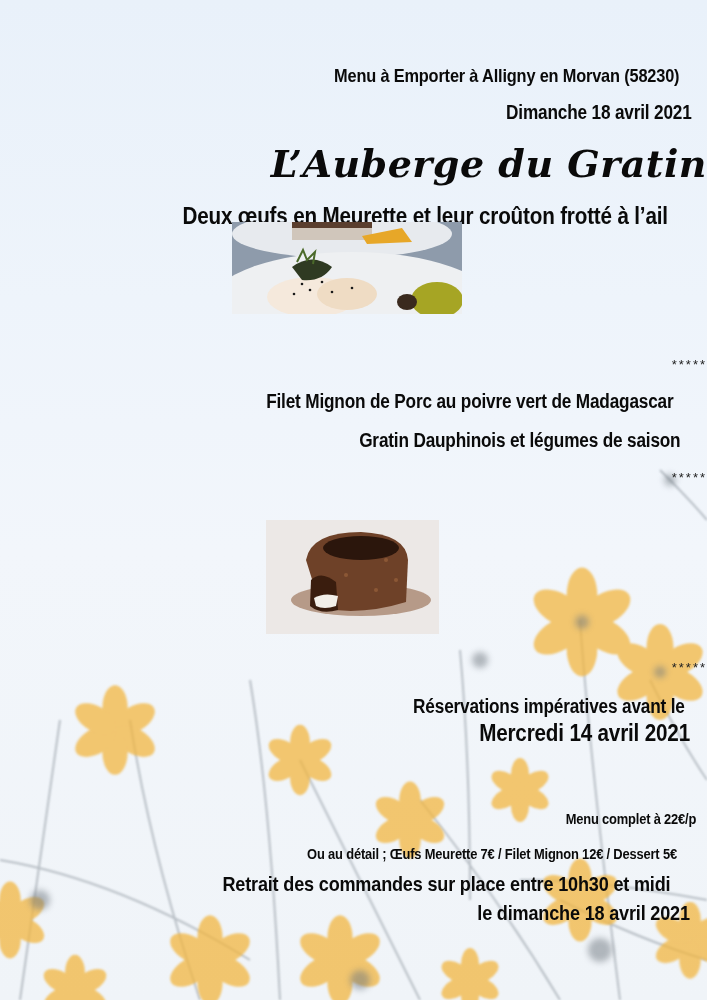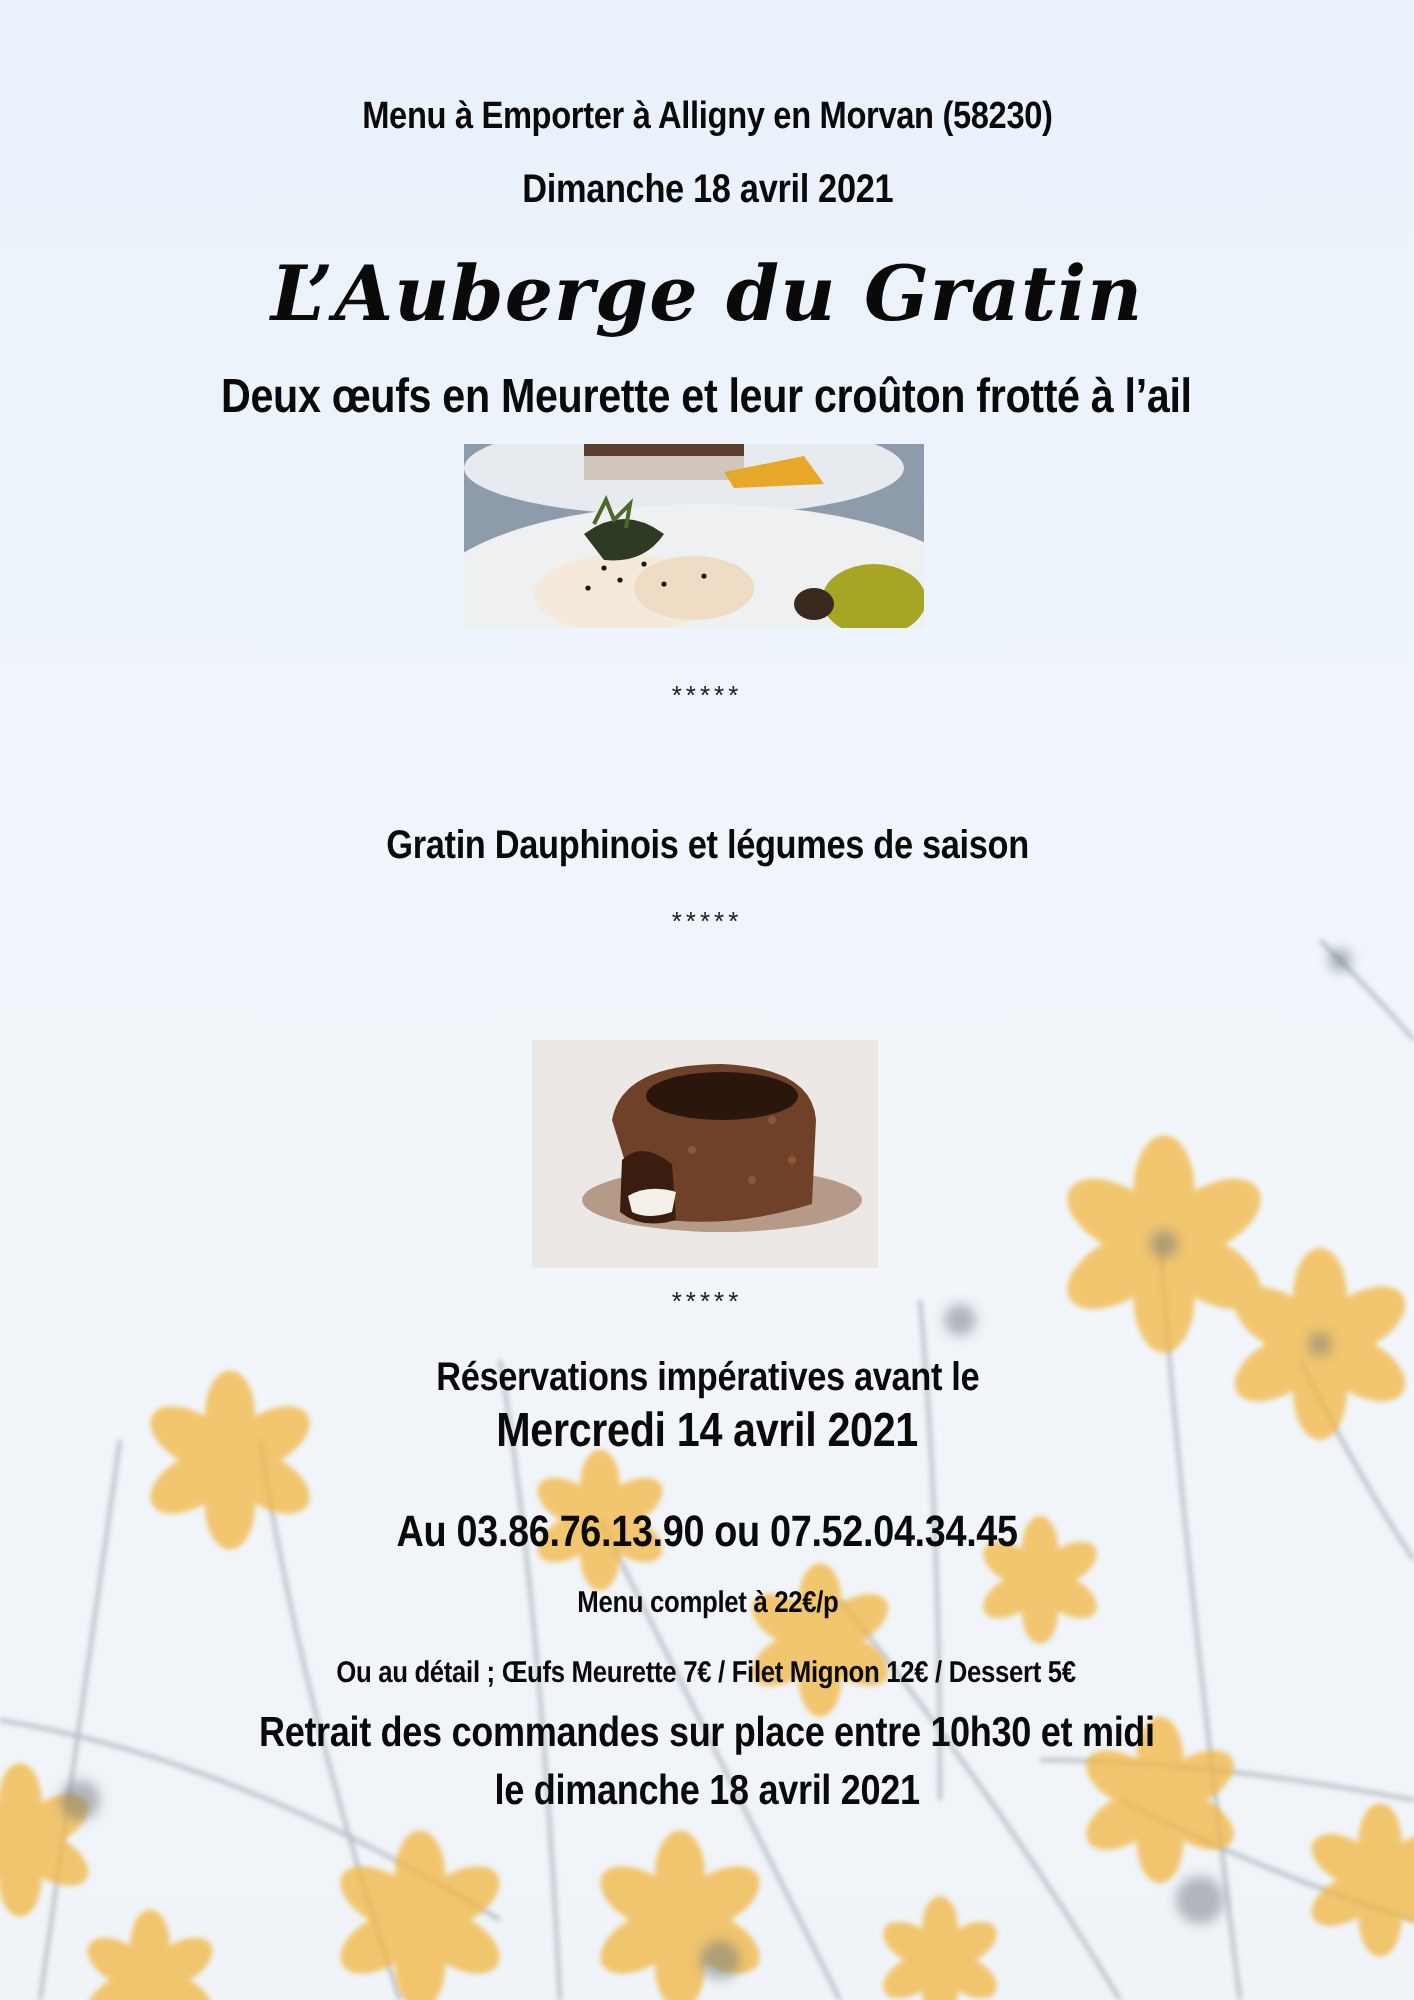"Menu à Emporter à Alligny" .line { margin-top: none -> 17px; text-align: center -> right }
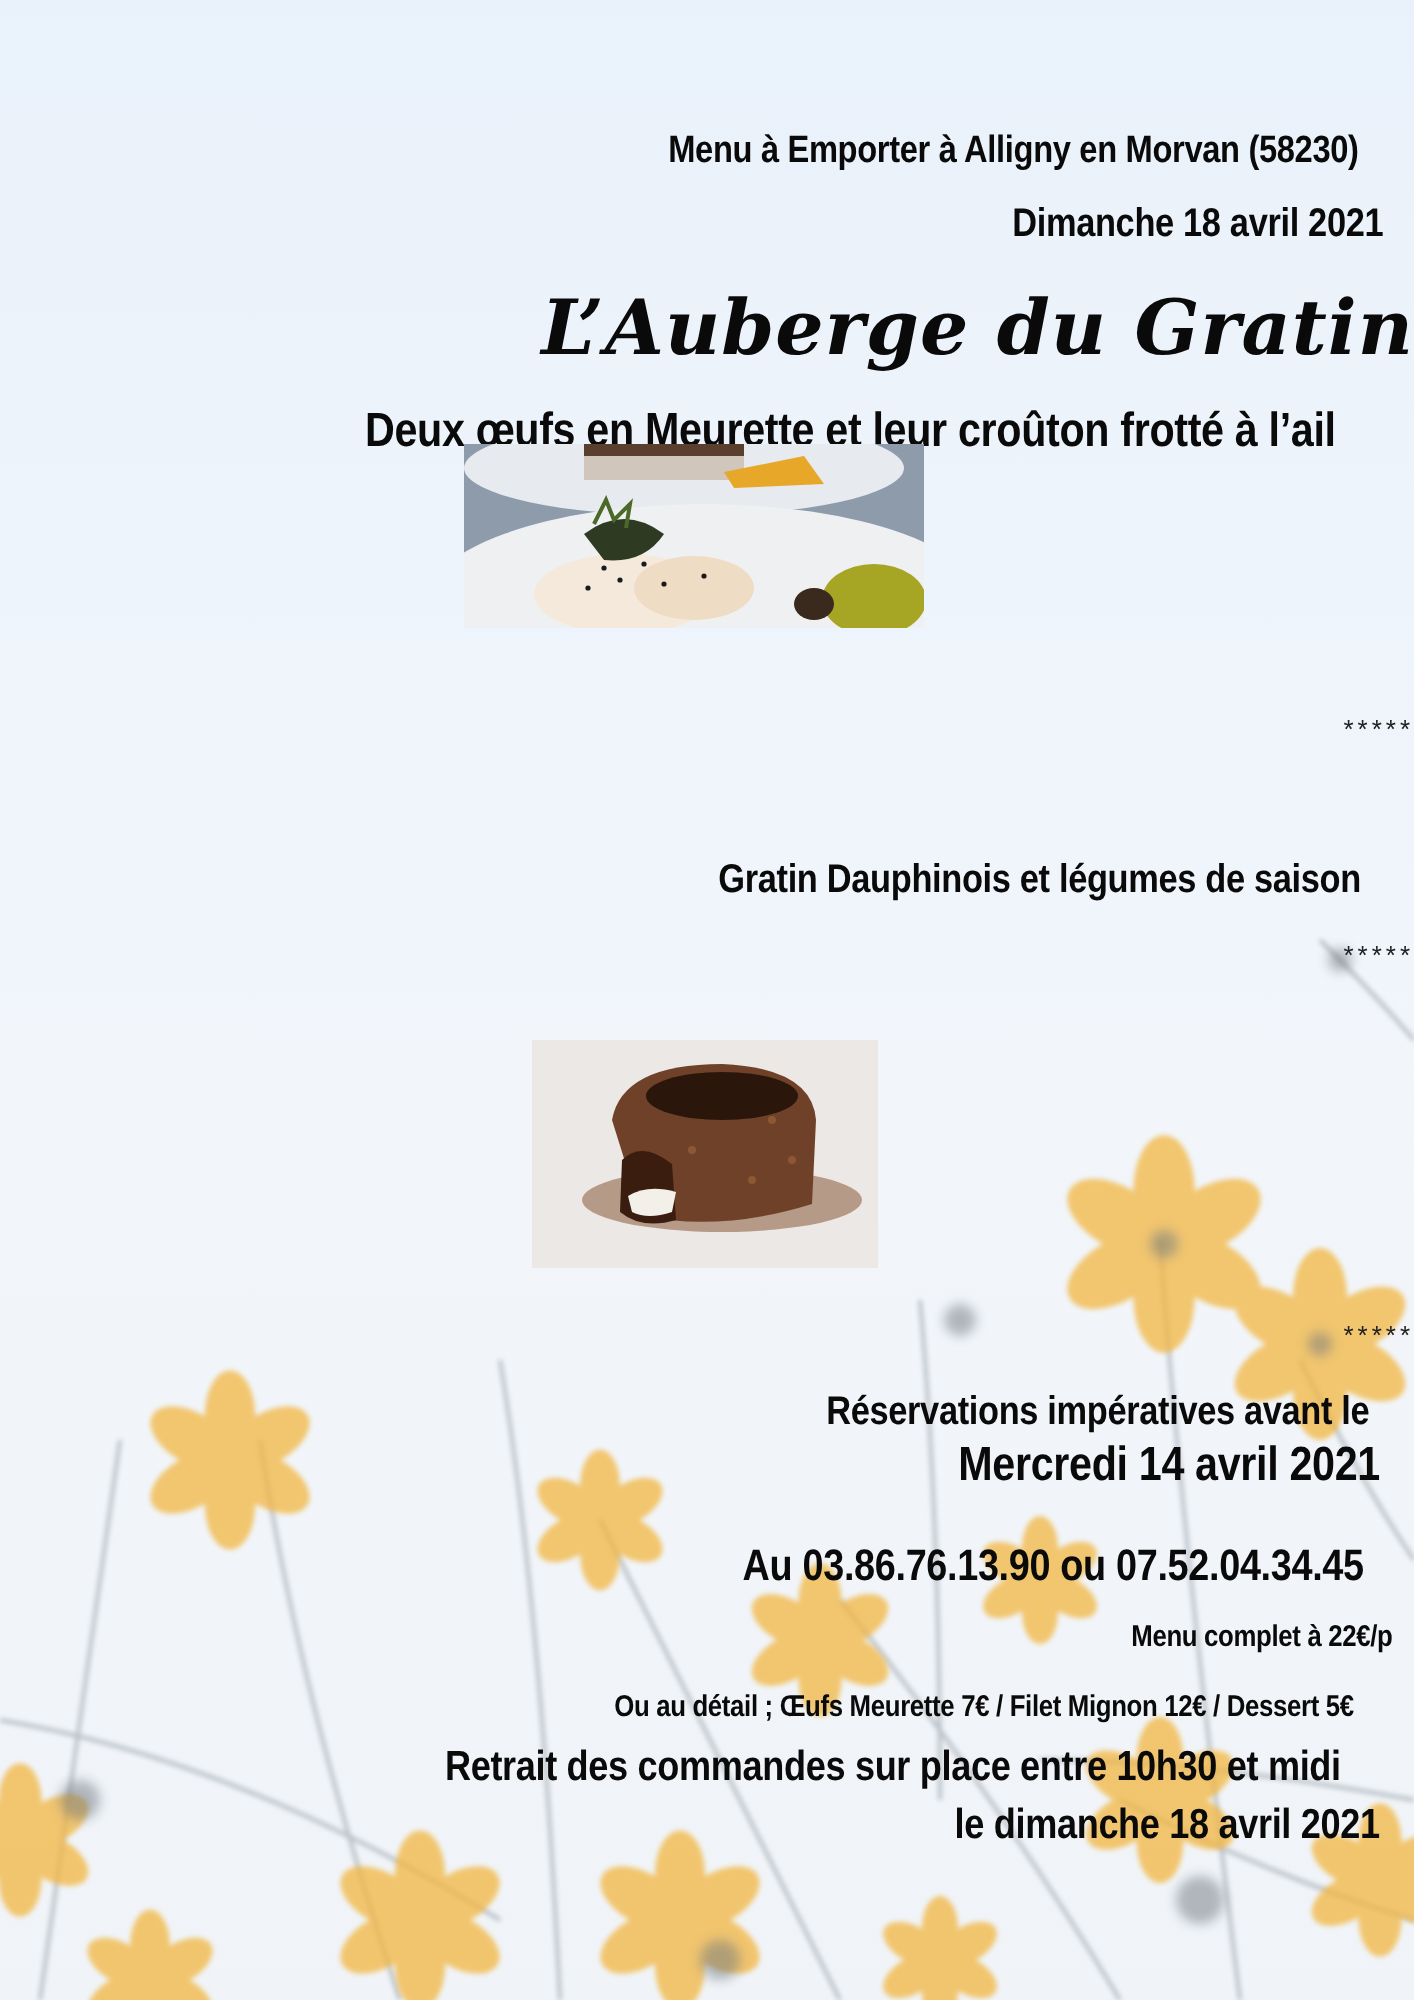"Filet Mignon de Porc au" div.line { html: none -> <div> <span>Filet Mignon de Porc au poivre vert de Madagascar</span> </div> }
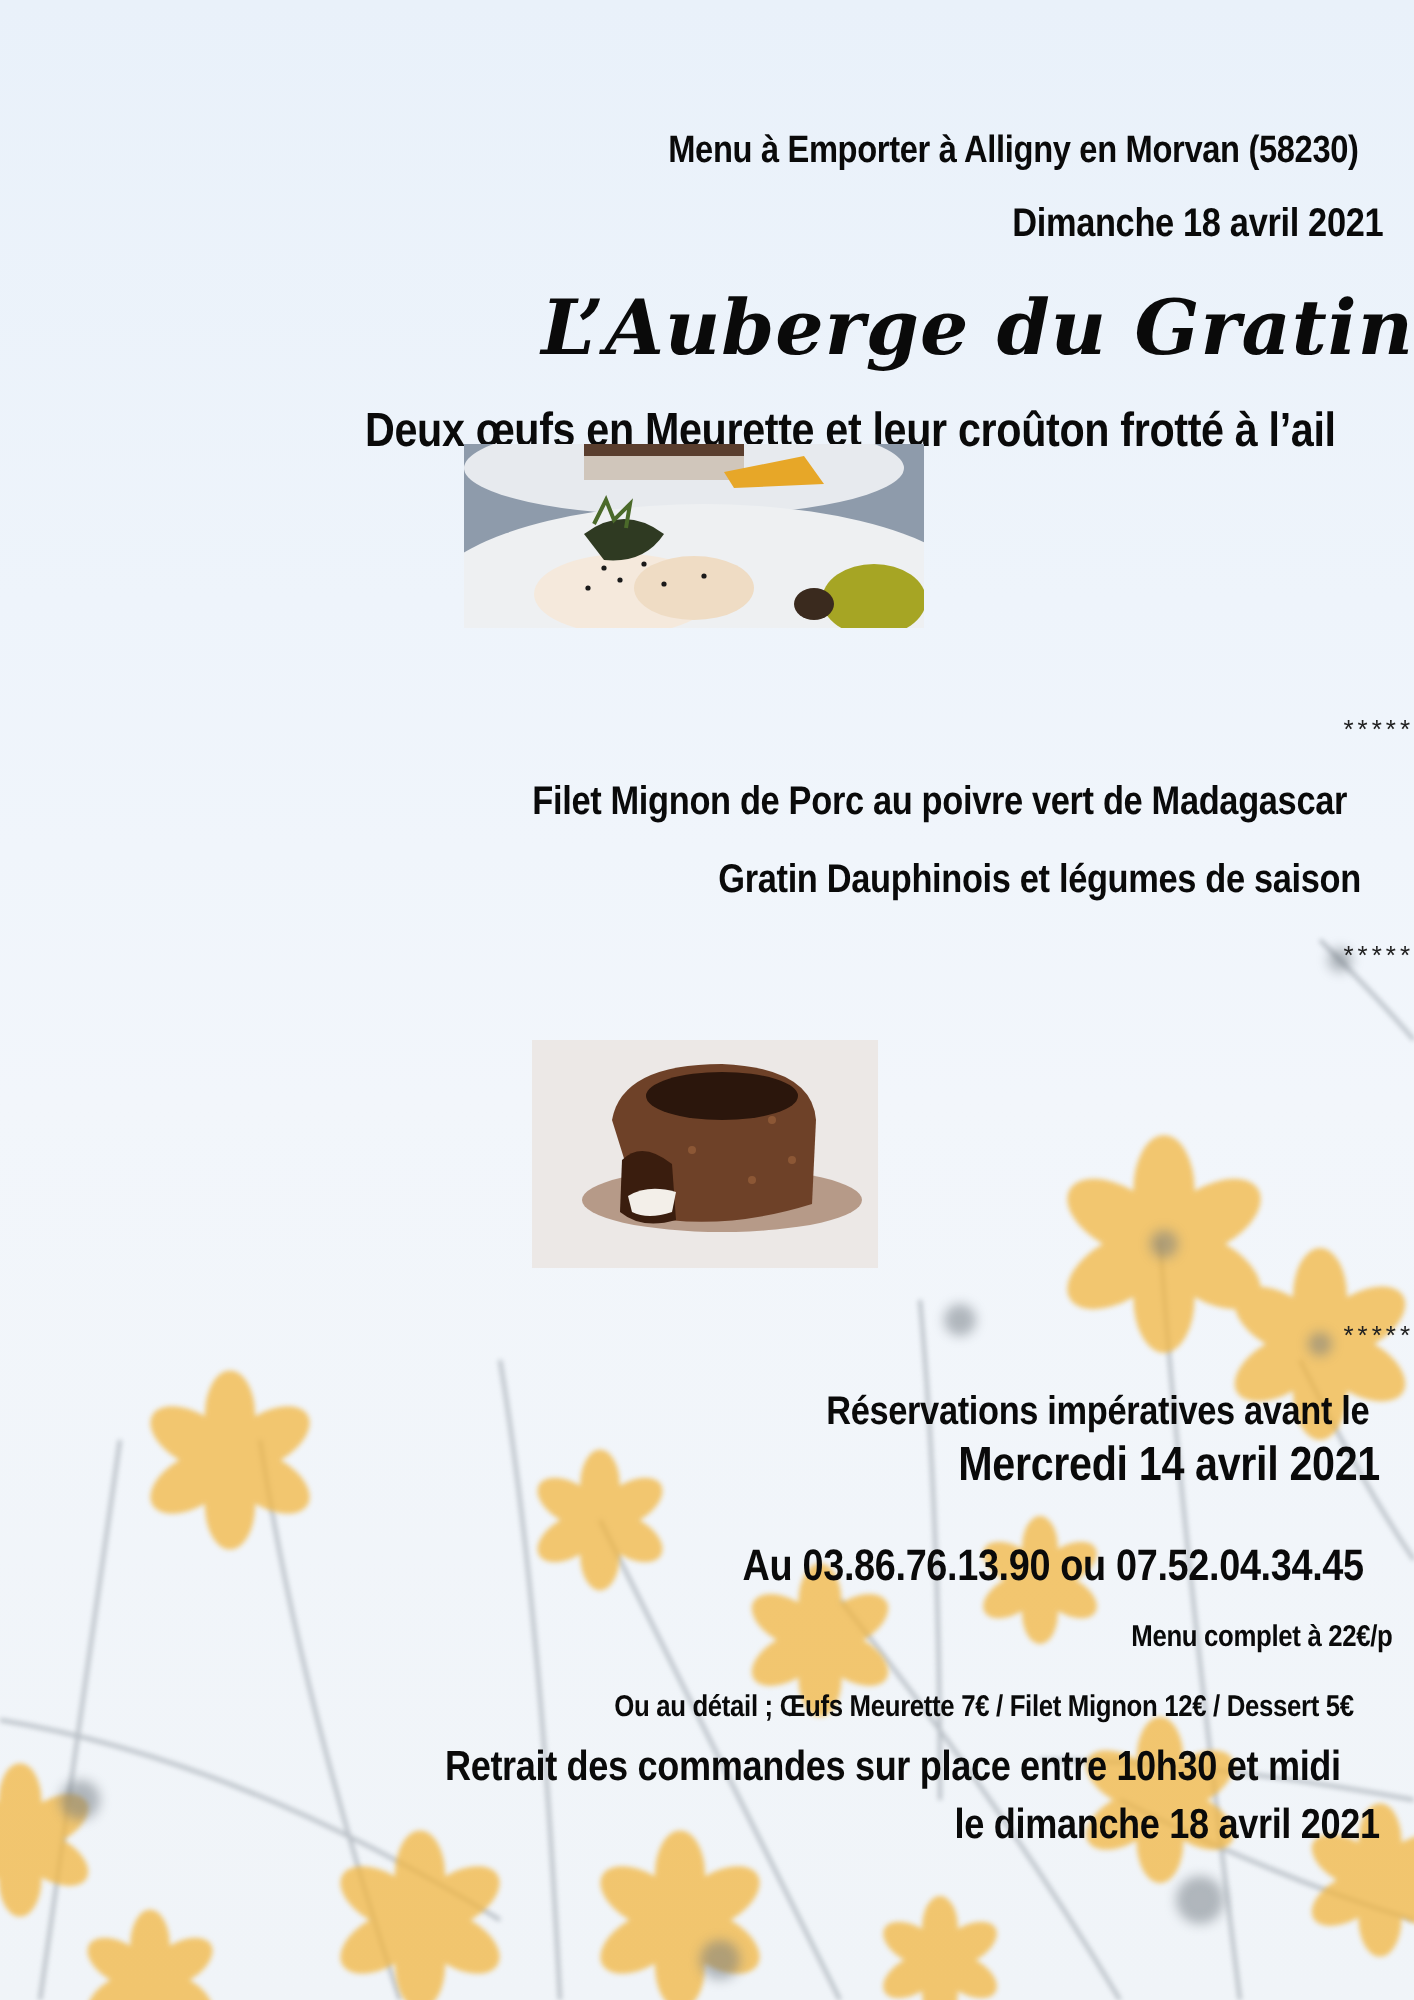"Au 03.86.76.13.90 ou 07.52.04.34.45" div.line { html: <div> <span>Au 03.86.76.13.90 ou 07.52.04.34.45</span> </div> -> none }
